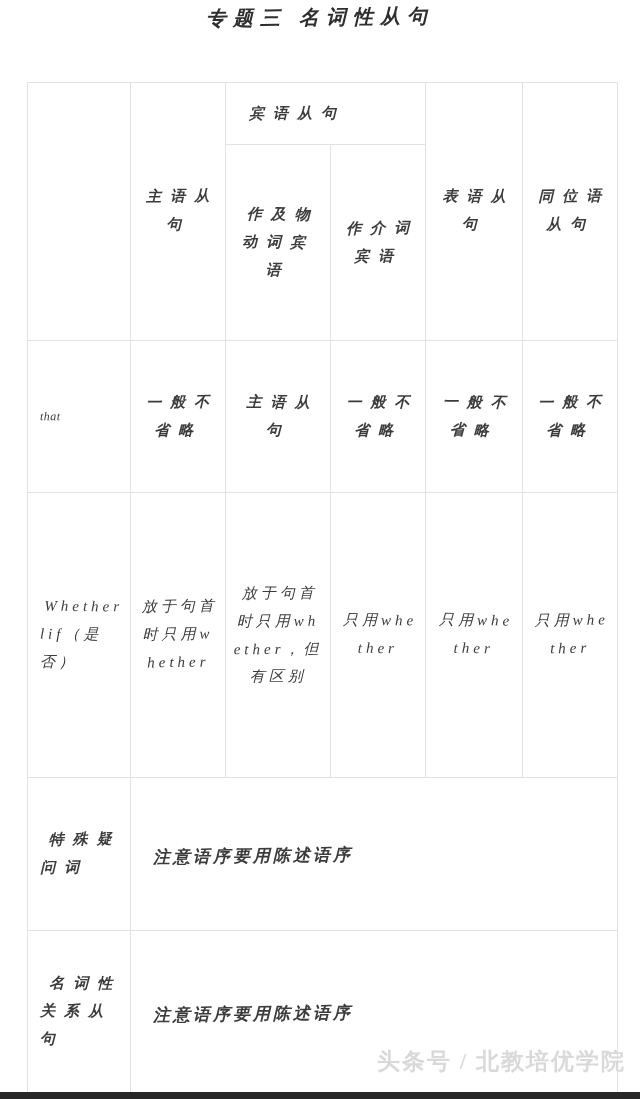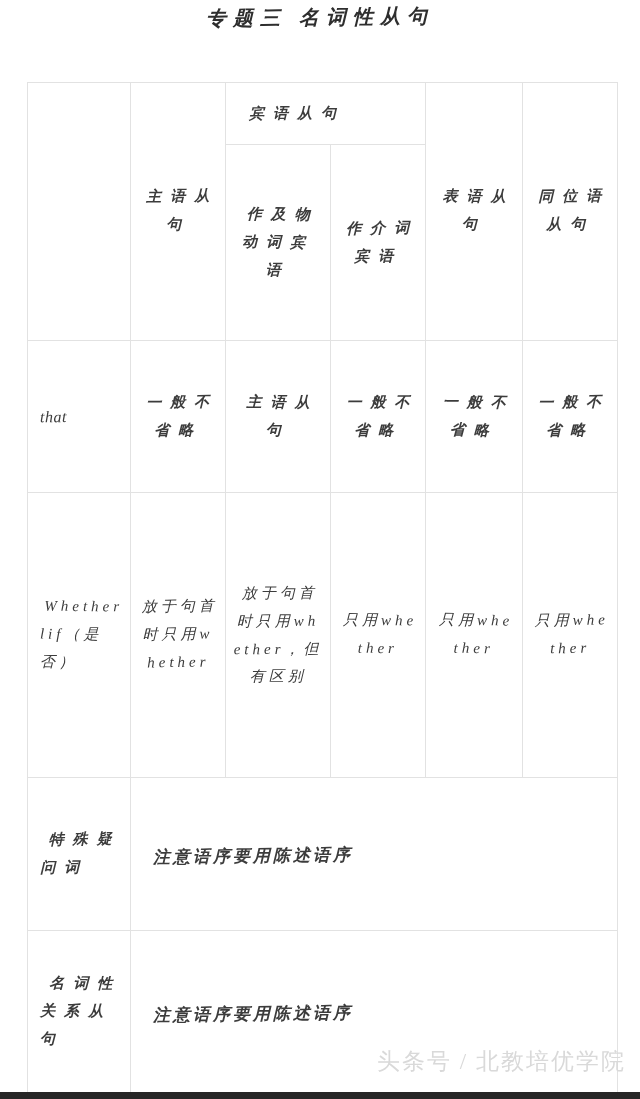"that" .hw-en { font-size: 16px -> 12px }
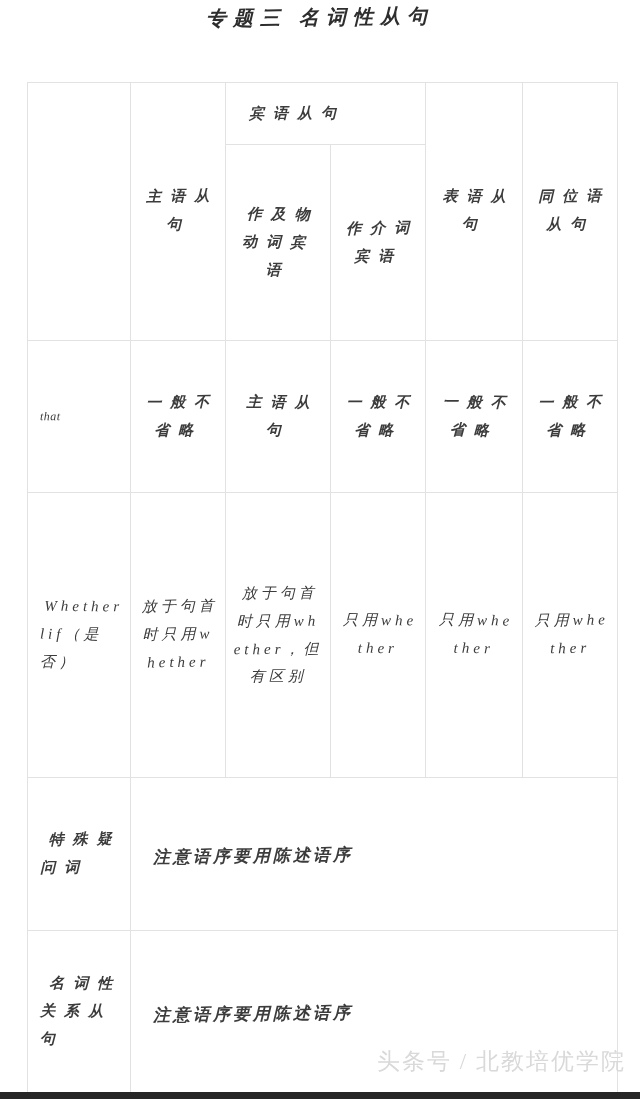"头条号 / 北教培优学院" .watermark { font-weight: 400 -> 700 }
